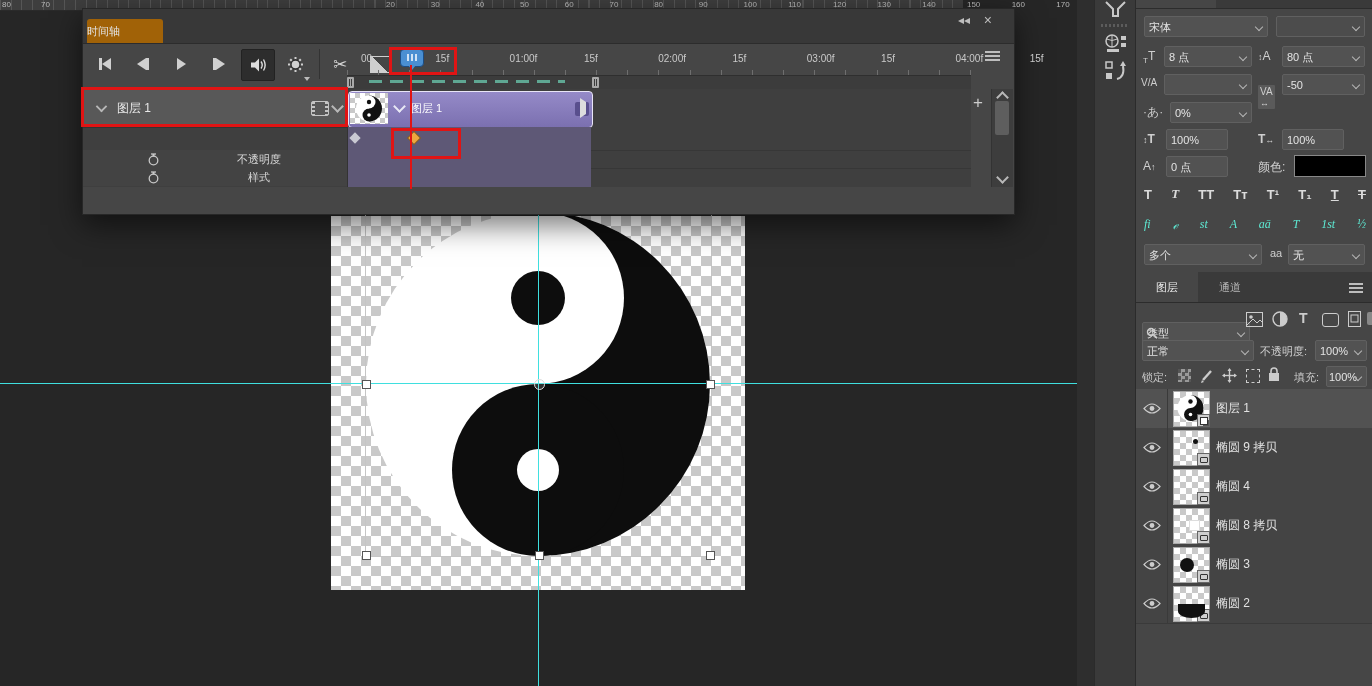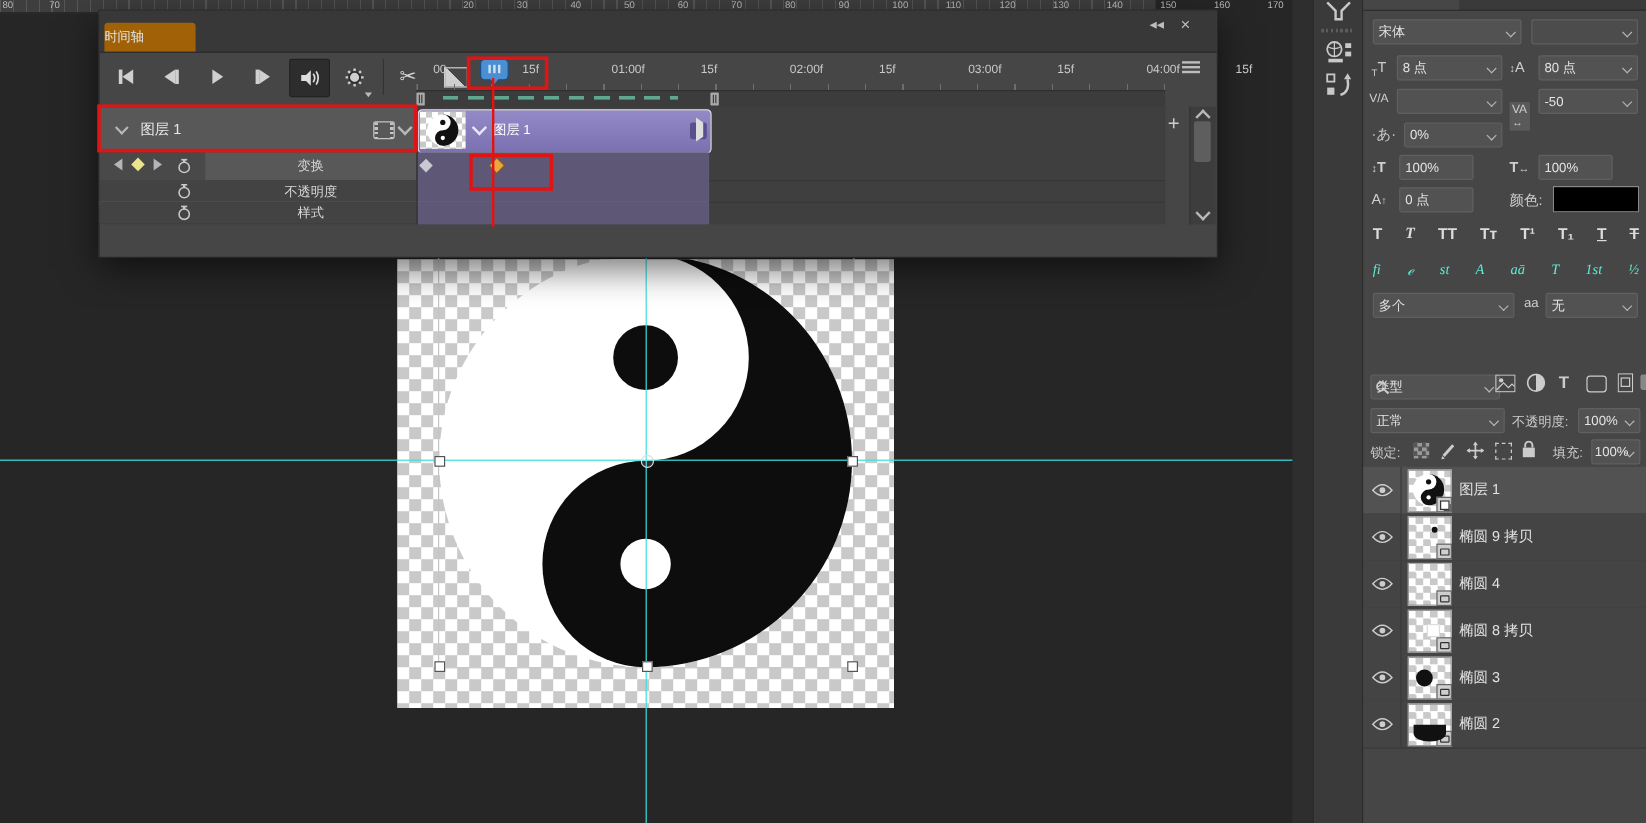"变换" div.proprow { html: <div> <div> <span></span> <span></span> <span></span> </div> <svg> <circle></circle> <line></line> <line></line> </svg> <div>变换</div> </div> -> none }
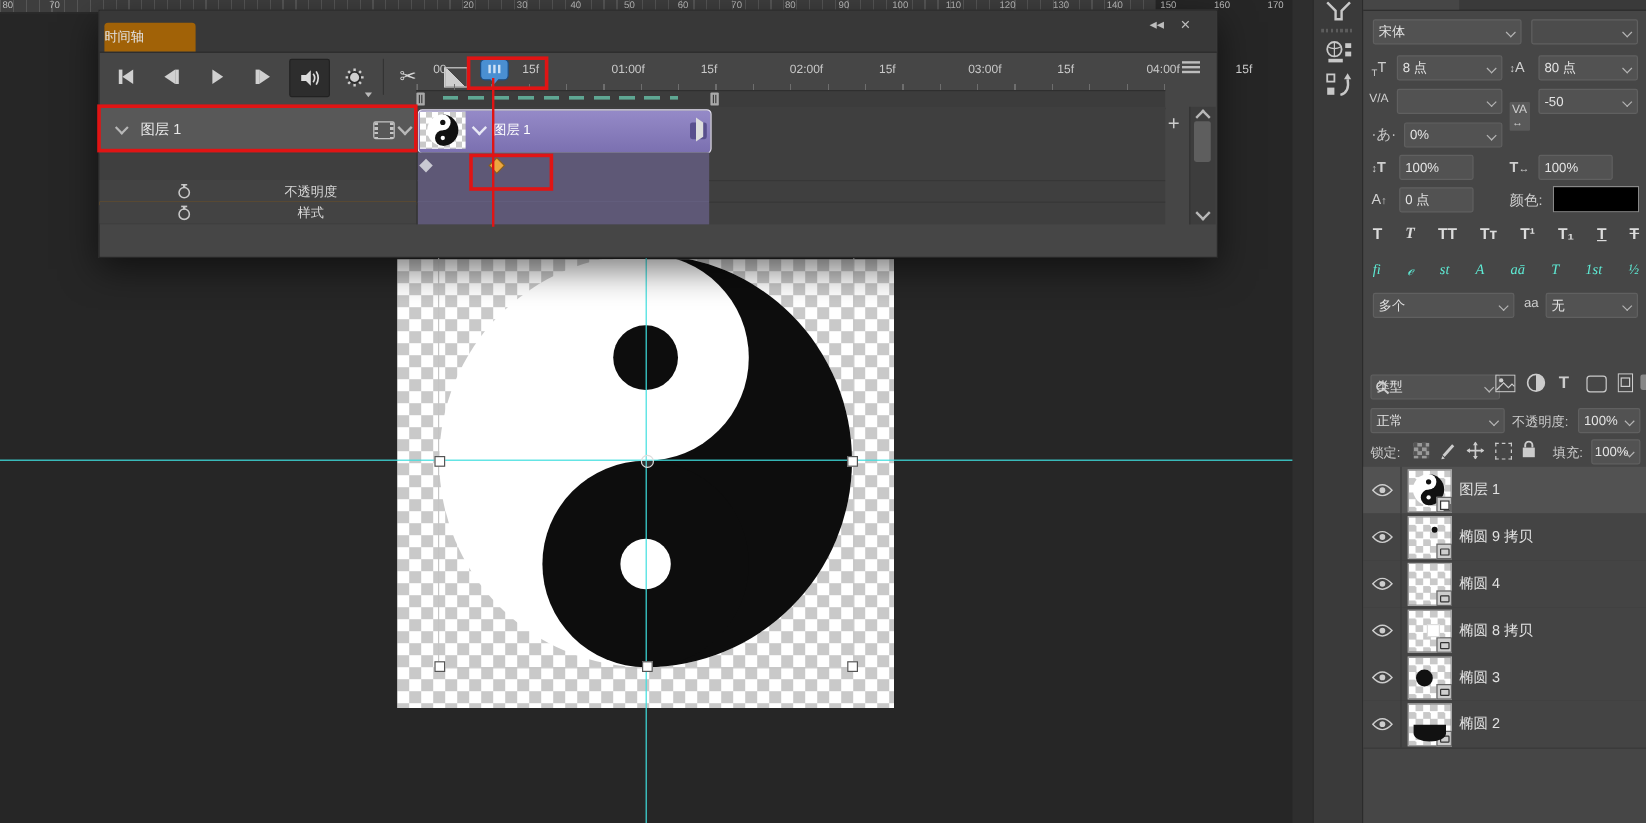"图层" div.tabstrip { html: none -> <div> <div>图层</div> <div>通道</div> <div></div> </div> }
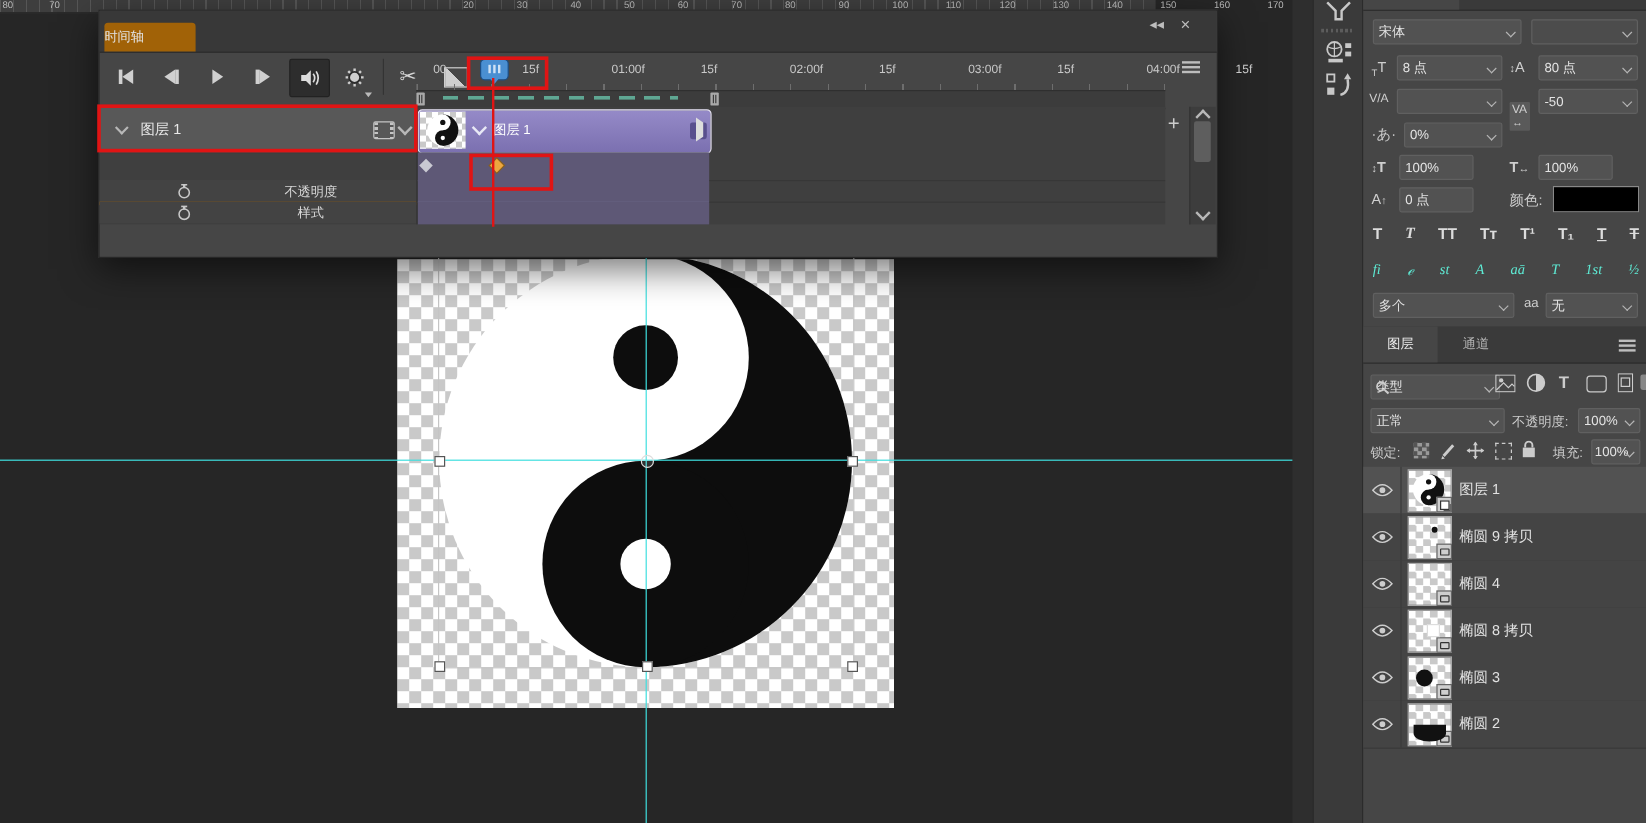"类型" div.sel { top: 312px -> 322px }
